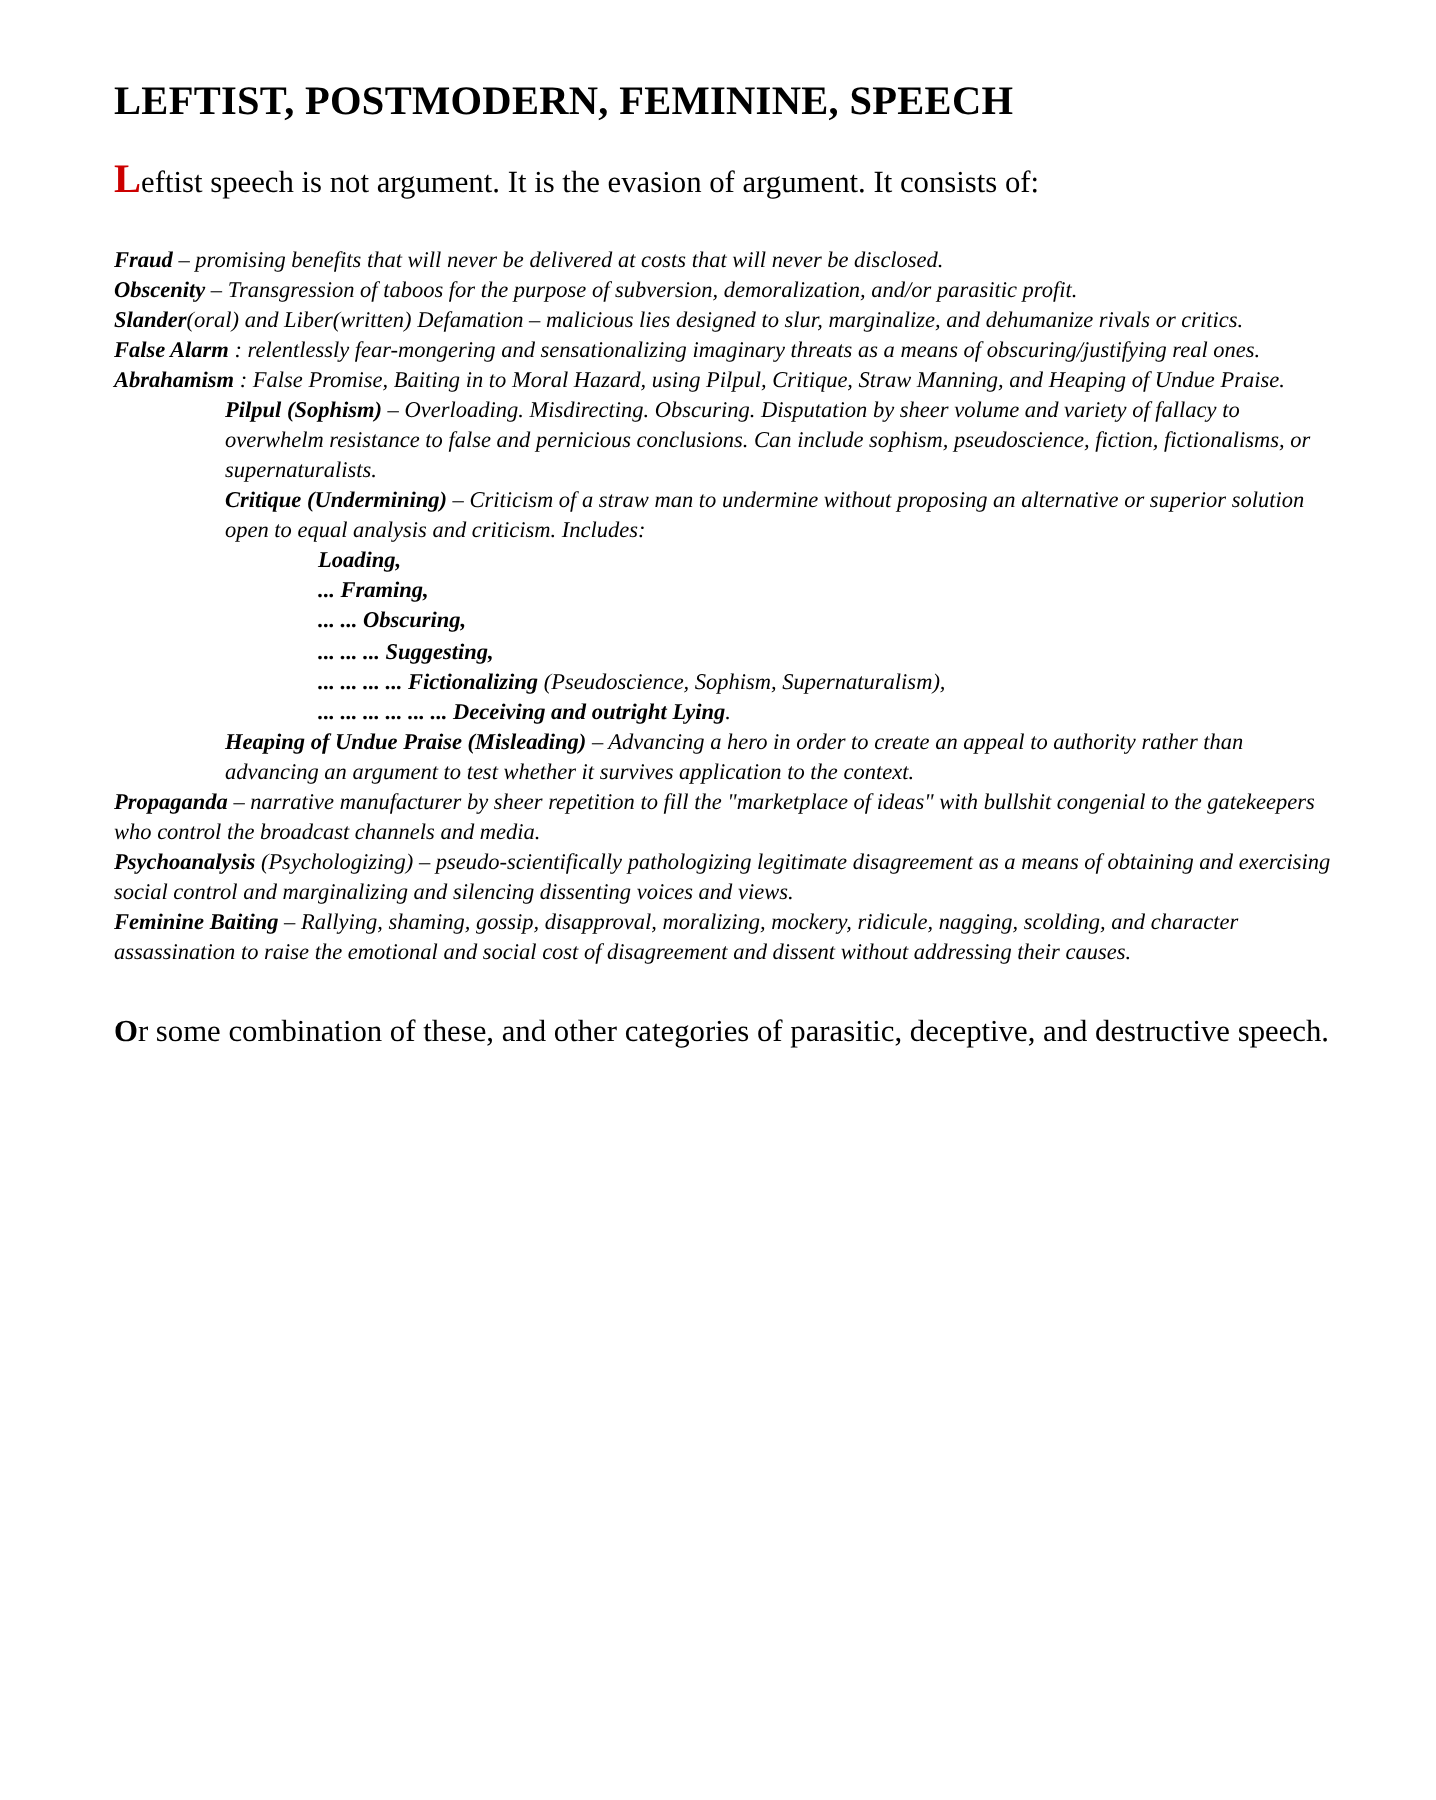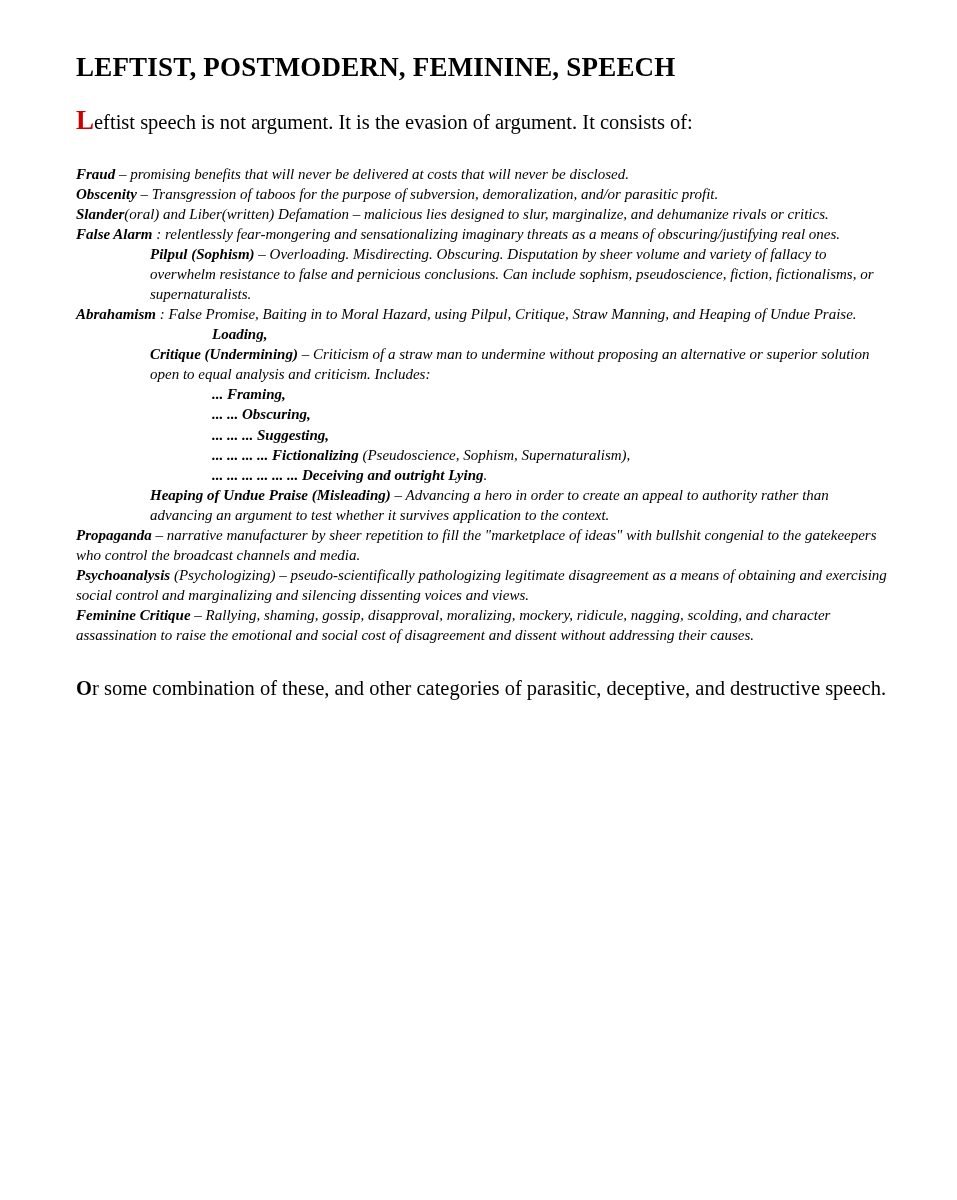"Pilpul (Sophism) – Overloading." p.entry { order: before "Abrahamism : False Promise, Baiting" -> after "Abrahamism : False Promise, Baiting" }
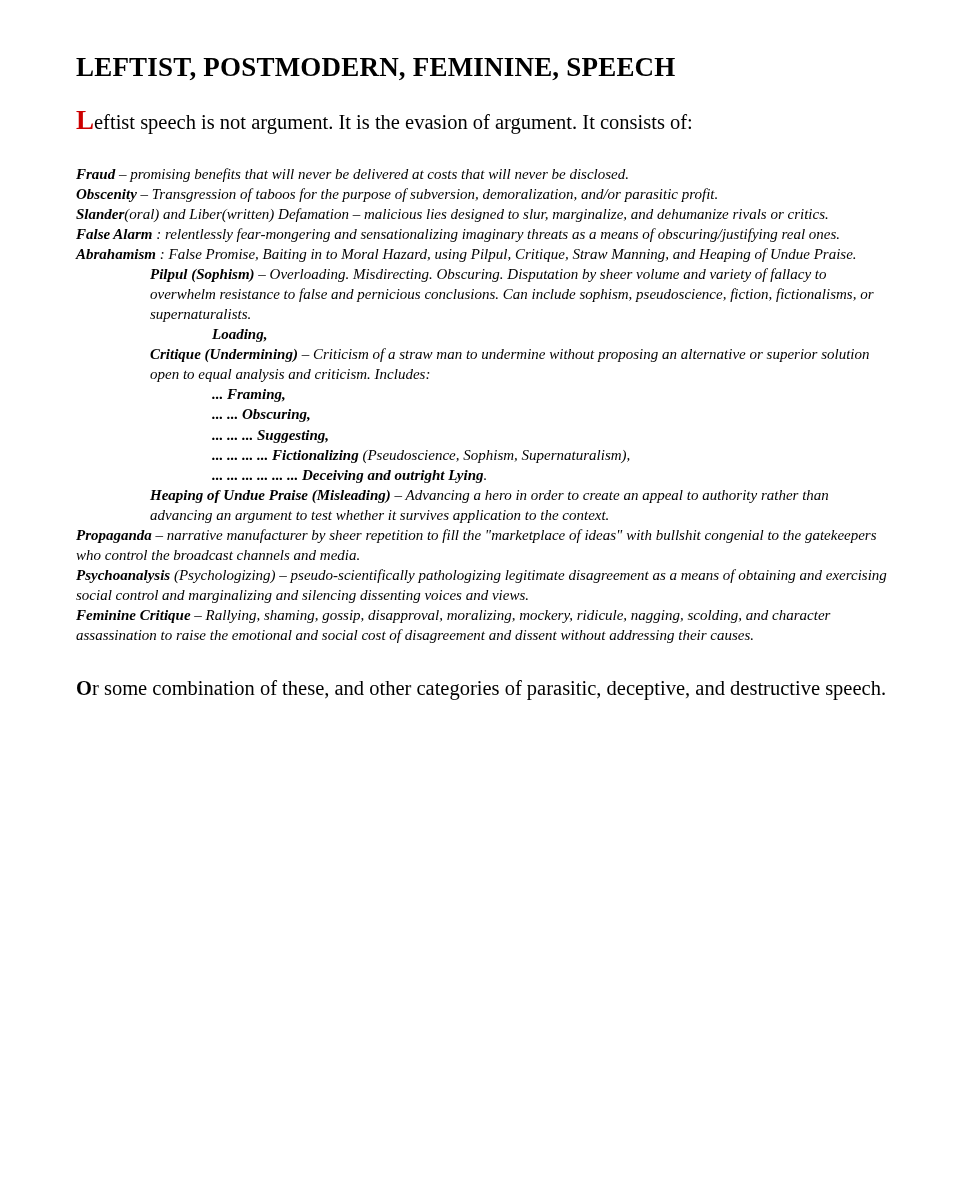"Loading," p.entry { order: before "Critique (Undermining) – Criticism of" -> after "Critique (Undermining) – Criticism of" }
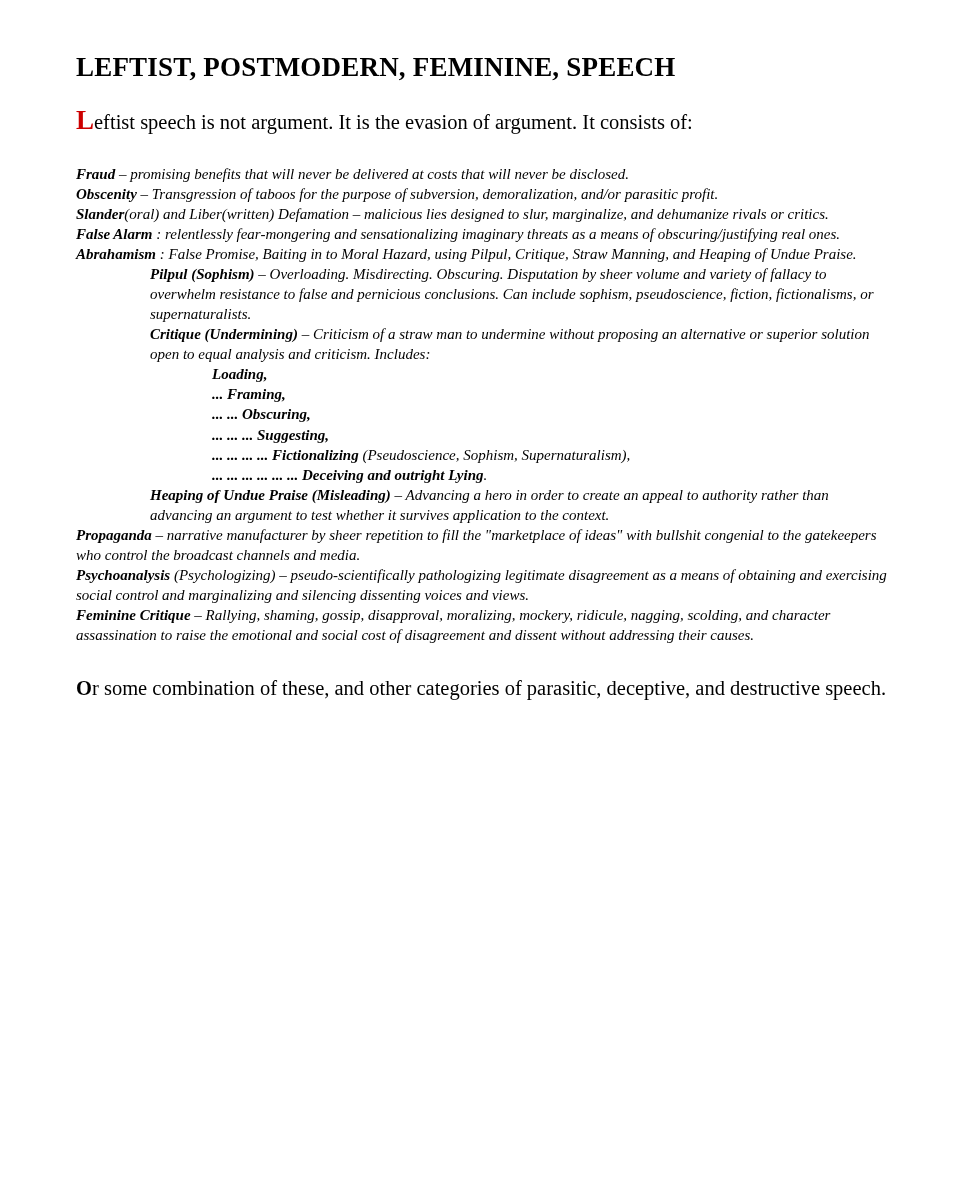"Feminine Critique" span.term { text: Critique -> Baiting }
